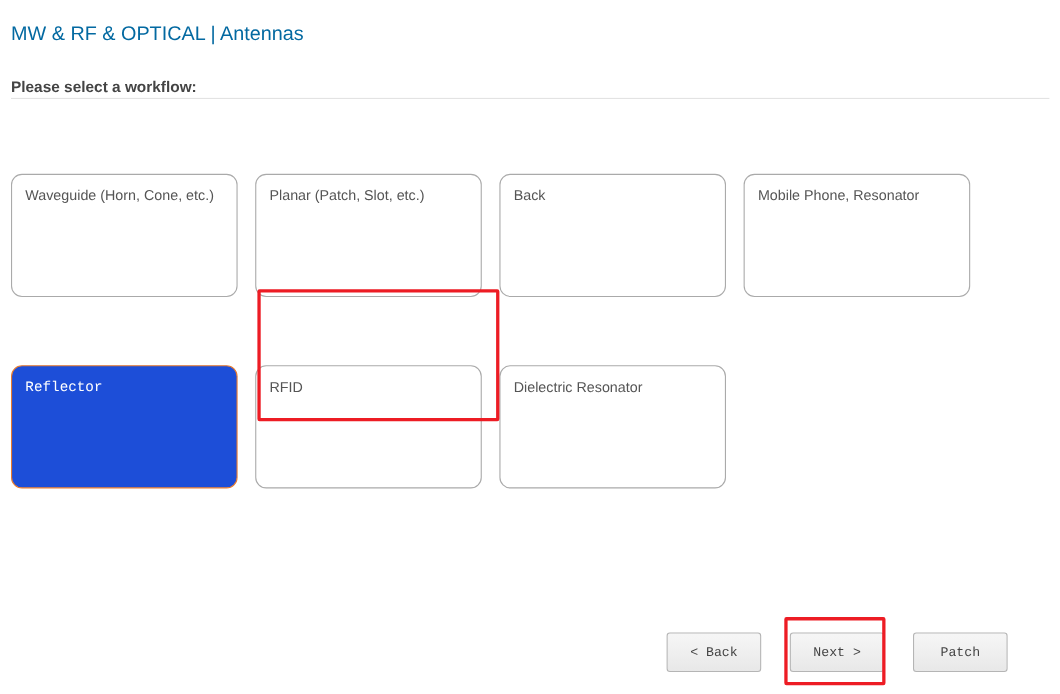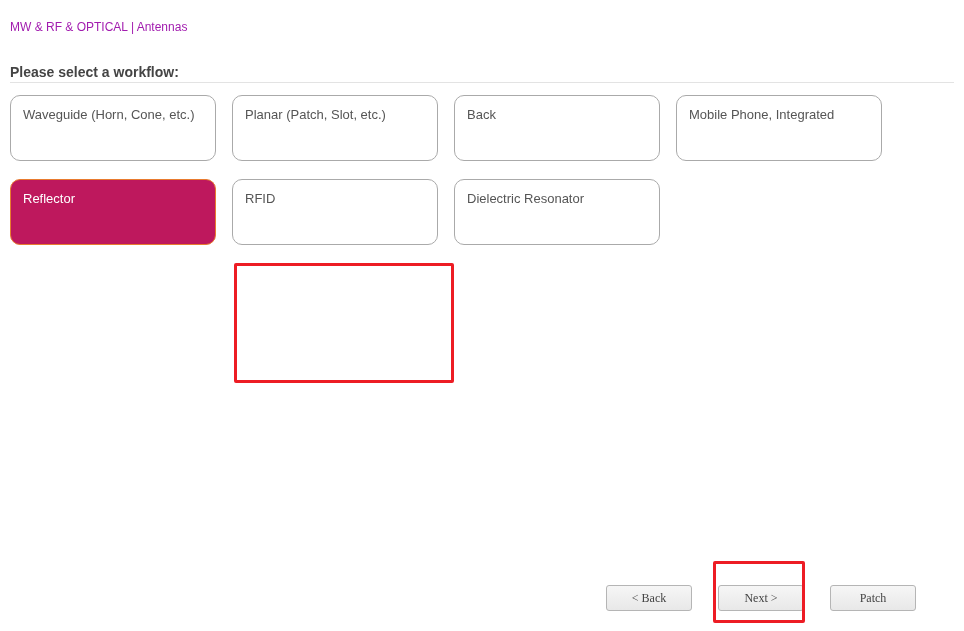"MW & RF & OPTICAL" .breadcrumb { color: #a21caf -> #0369a1; font-size: 12px -> 18px }
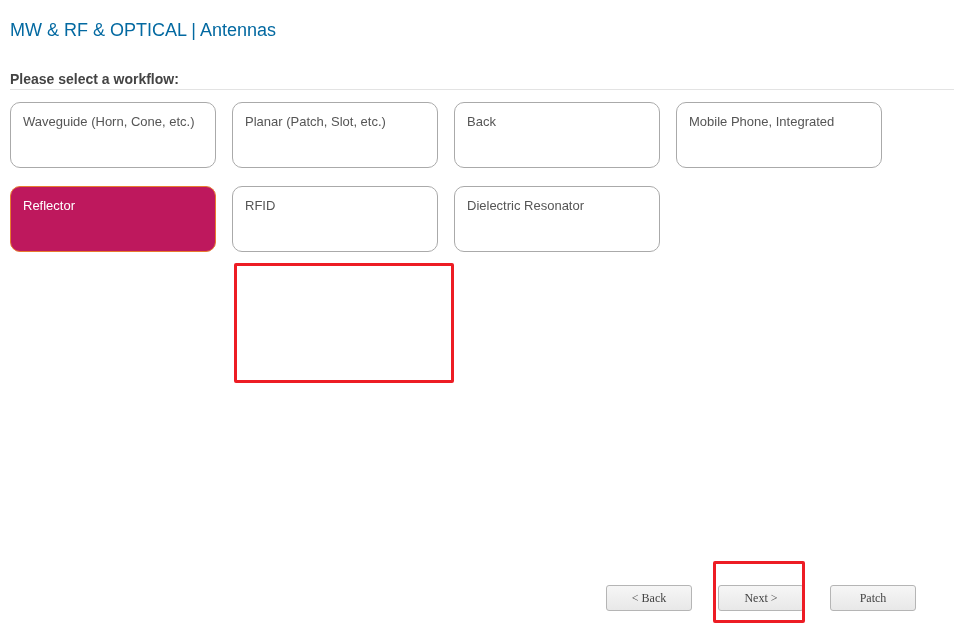"Please select a workflow:" .section-heading { margin-bottom: 12px -> 24px }
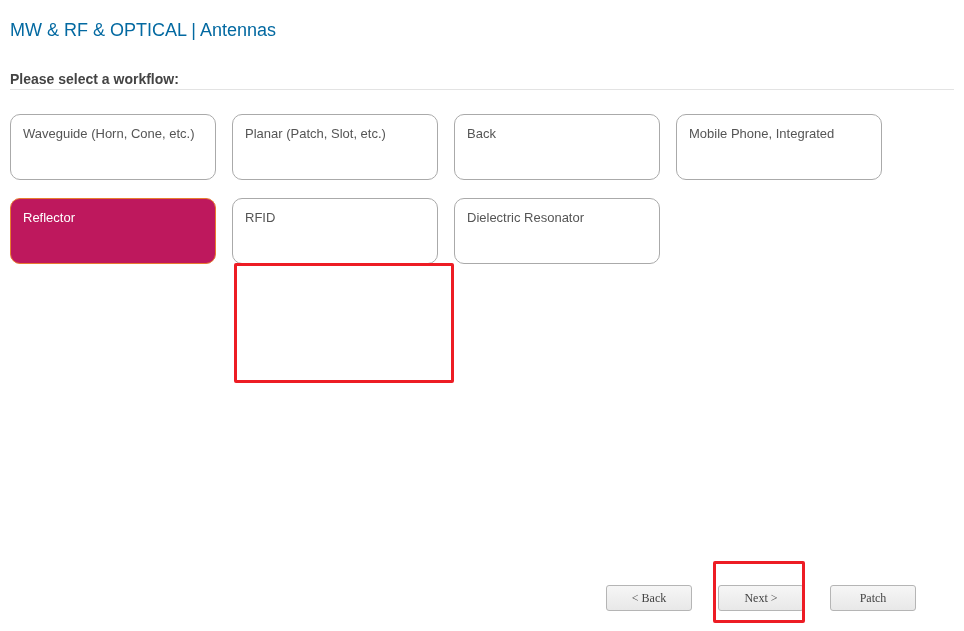"Waveguide (Horn, Cone, etc.)" .card { height: 66px -> 112px; margin-top: none -> 44px }
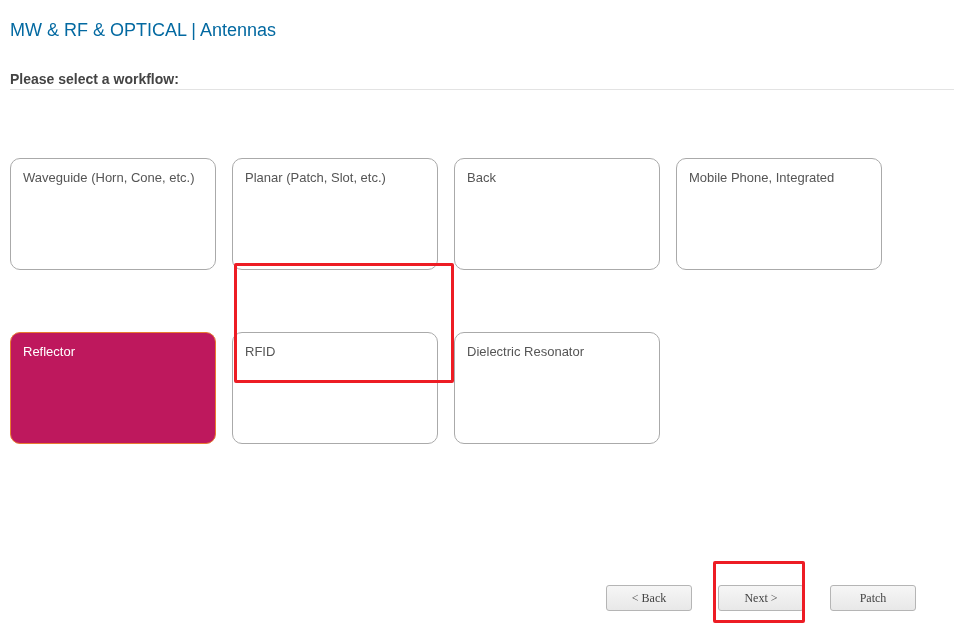"Mobile Phone, Integrated" span { text: Integrated -> Resonator }
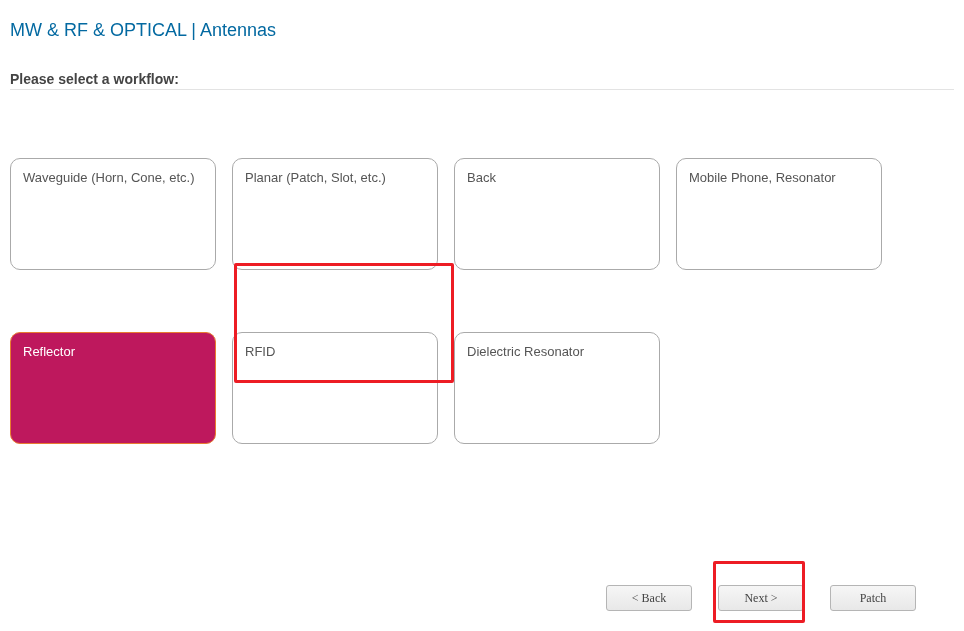"Reflector" .card.selected { background: #be185d -> #1d4ed8; font-family: none -> Liberation Mono, monospace }
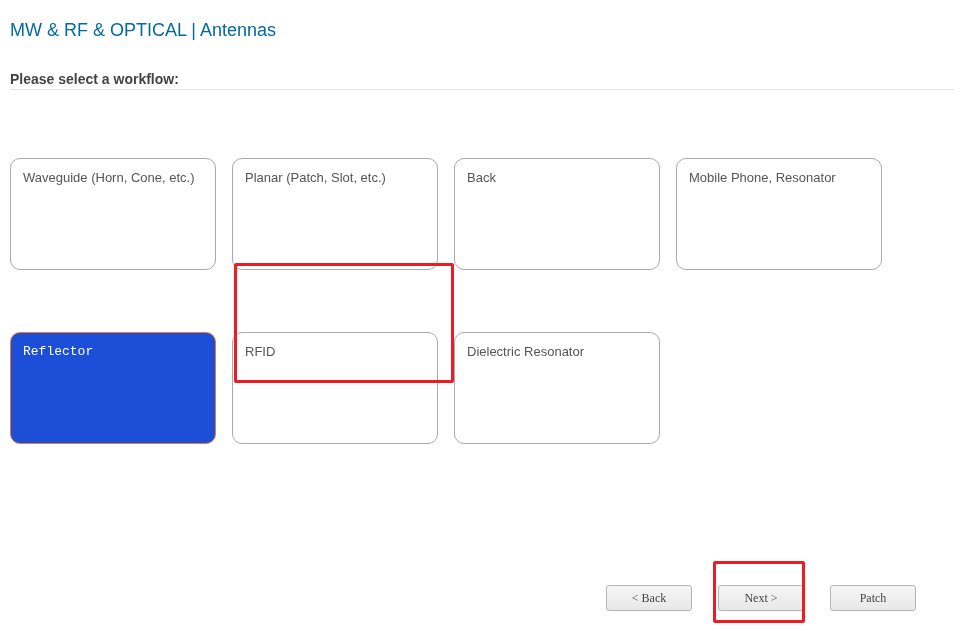"< Back" .footer-btn { font-family: Liberation Serif, serif -> Liberation Mono, monospace; height: 26px -> 36px }
